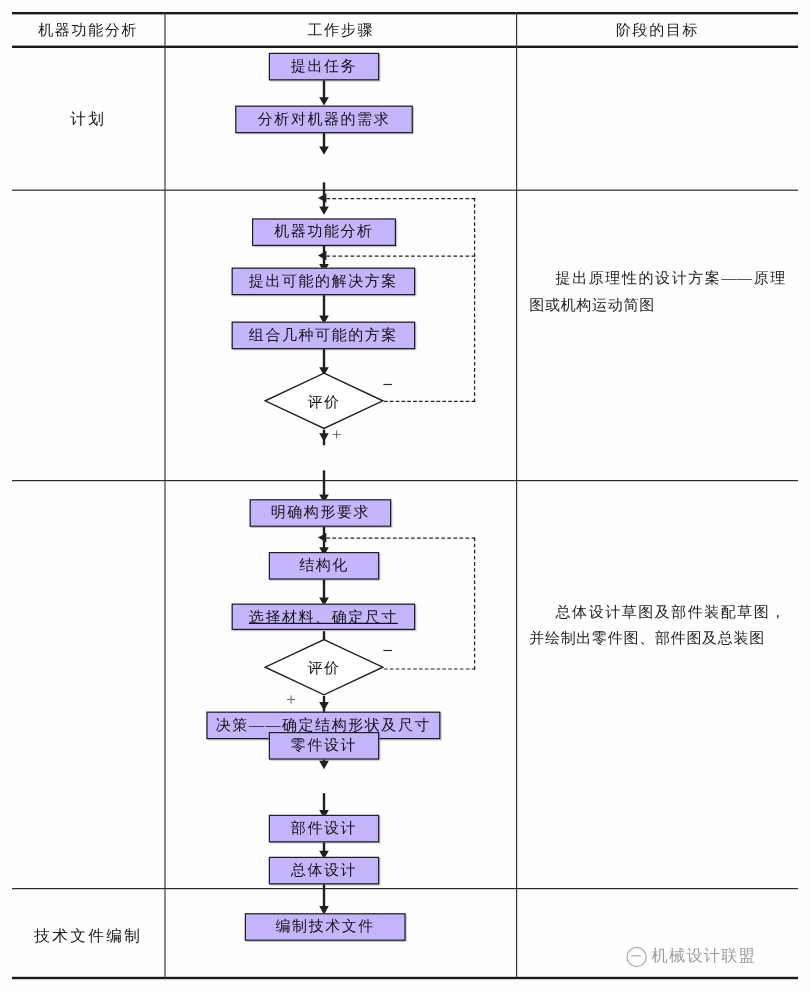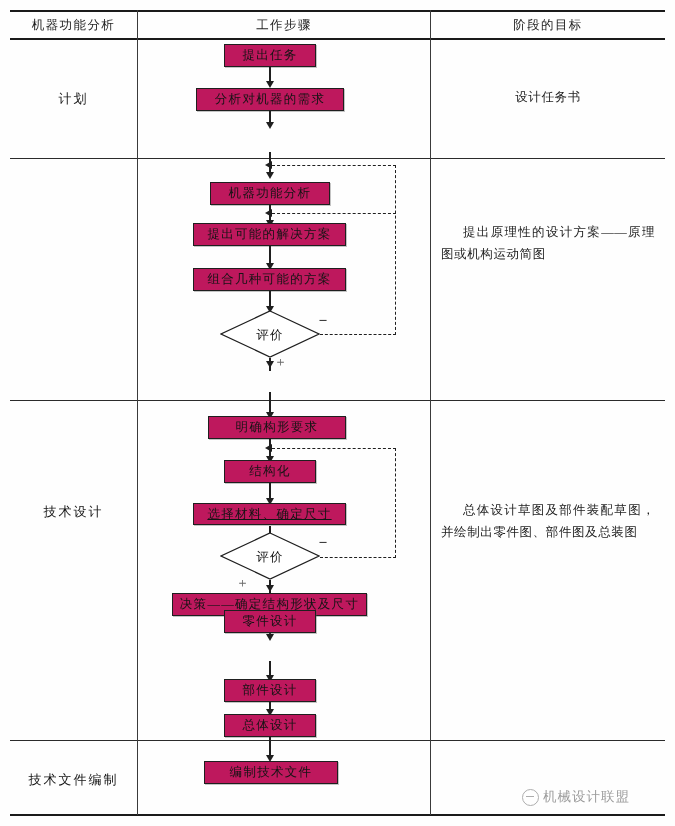"提出任务" .node { background: #be185d -> #c4b5fd }
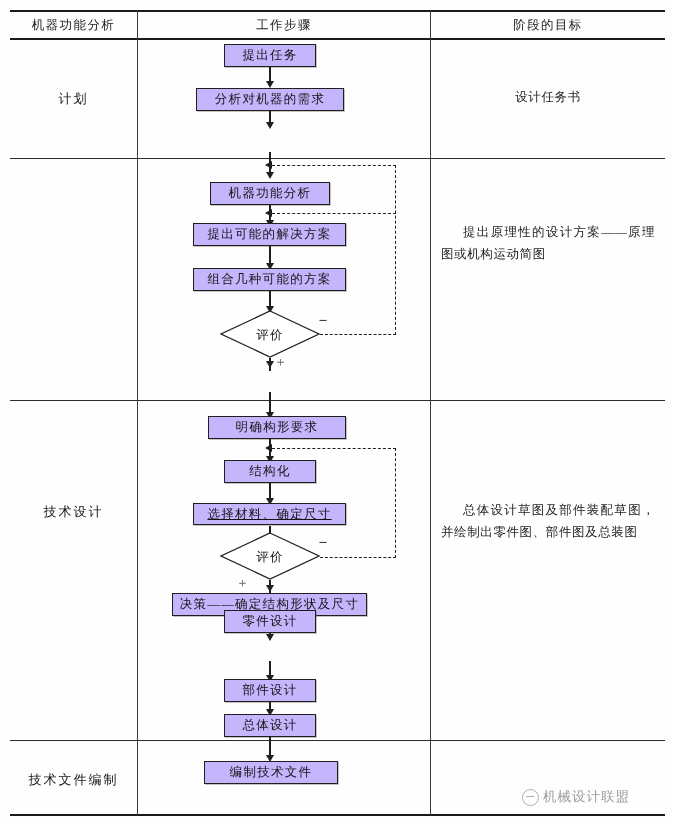"设计任务书" div.goal-text { html: <div>设计任务书</div> -> none }
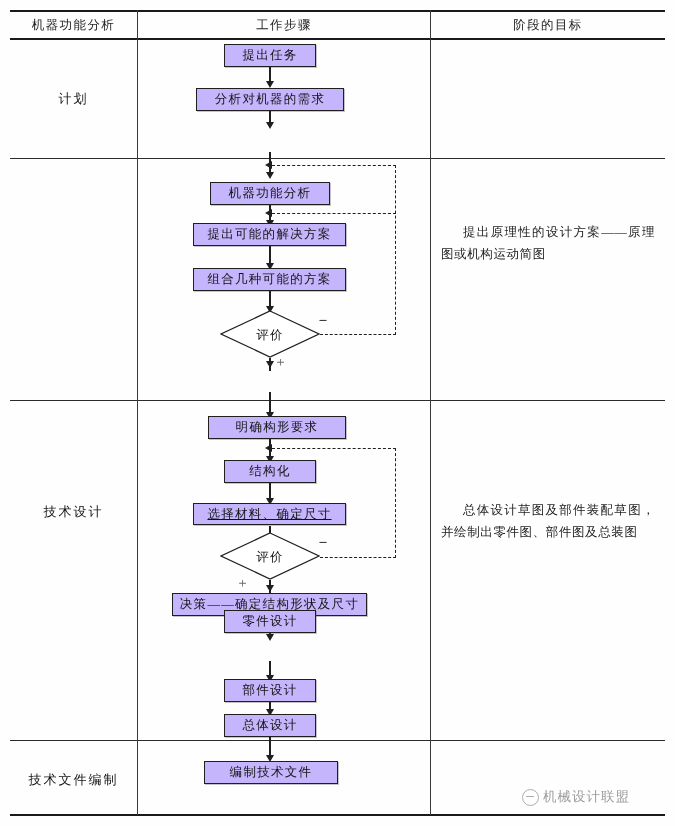"明确构形要求" div.node { width: 138px -> 118px }
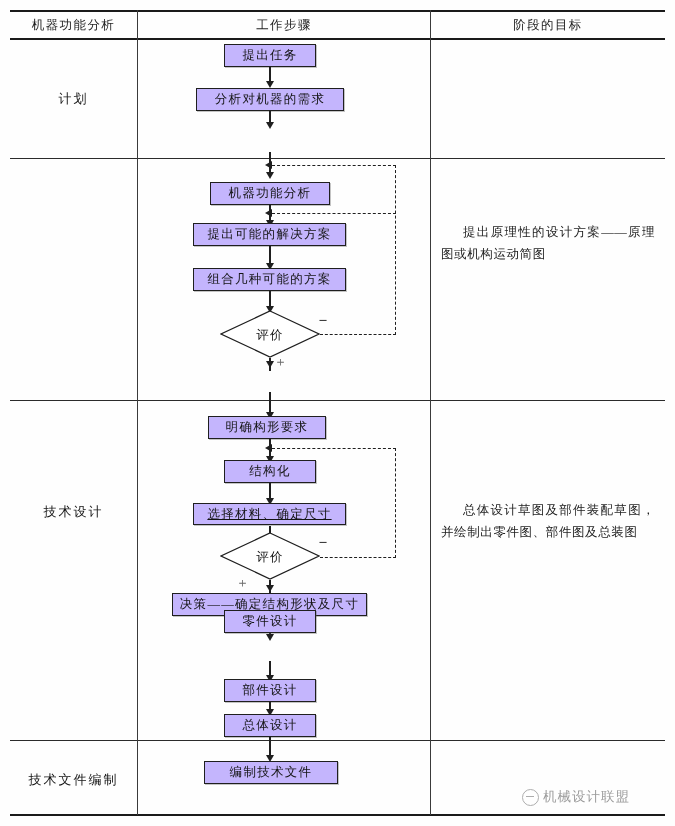"技术设计" div.stage-label { html: <div>技术设计</div> -> none }
